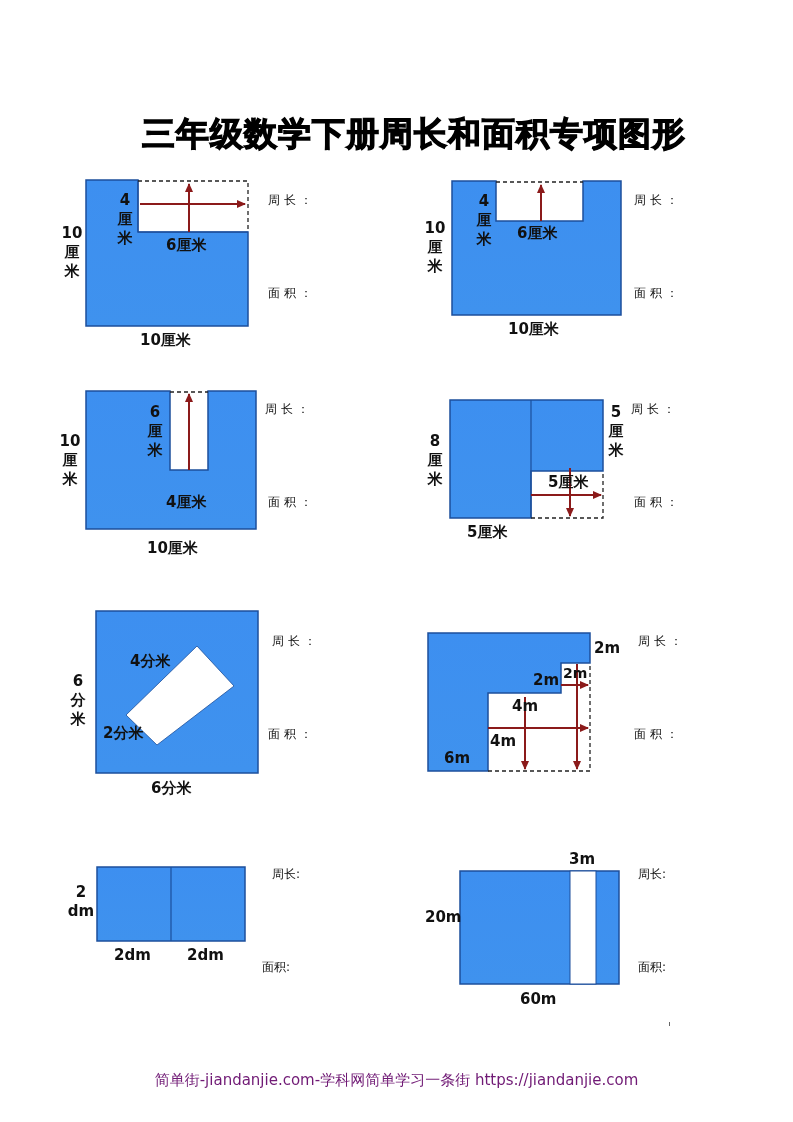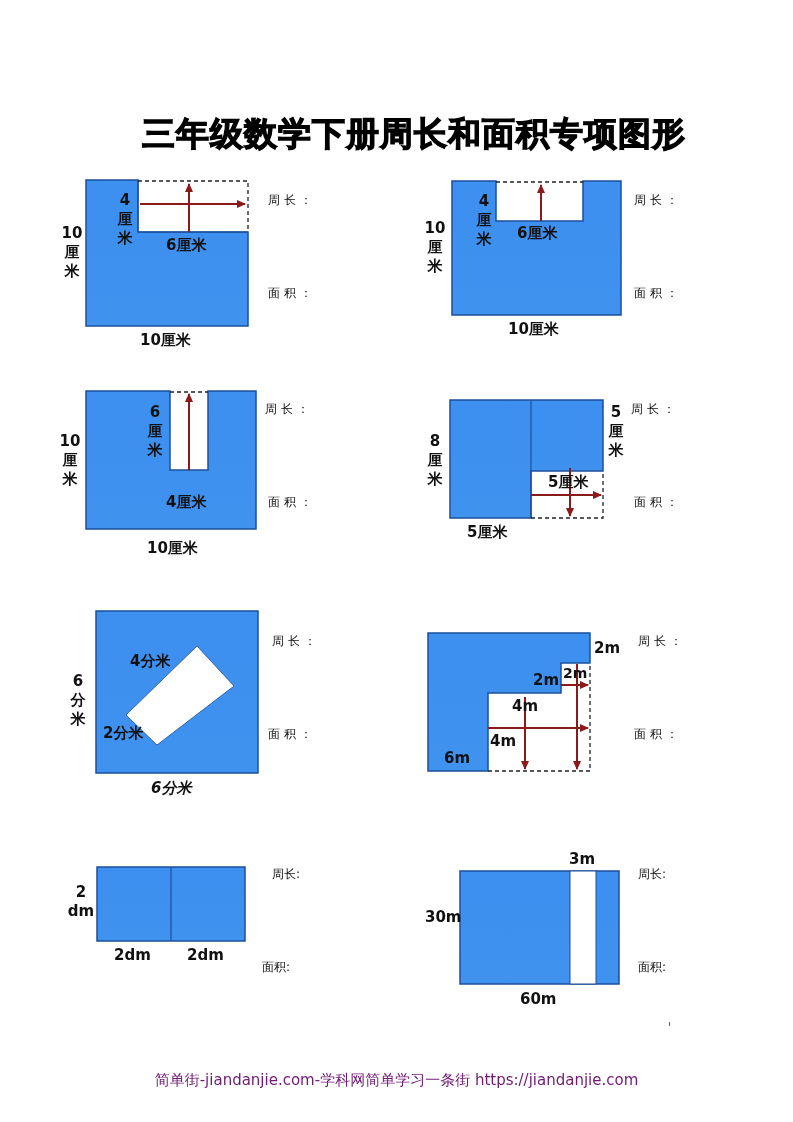"6分米" div.lbl { font-style: italic -> none }
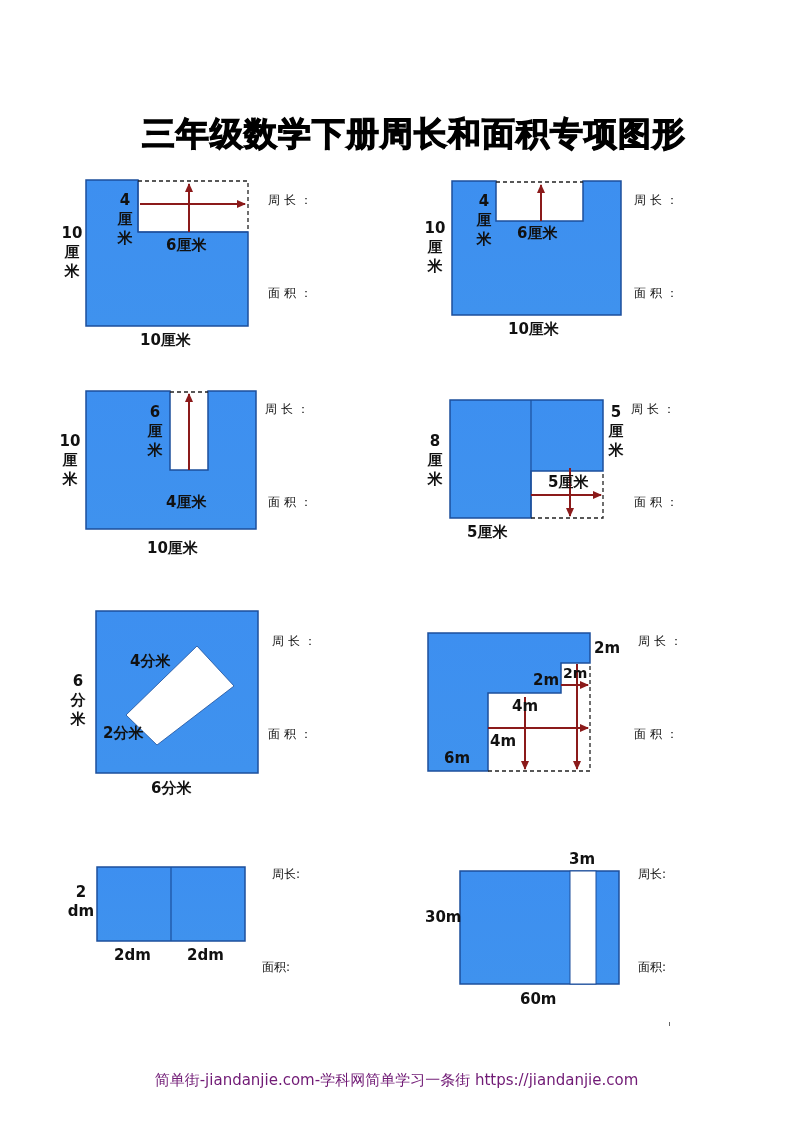"30m" div.lbl { text: 30m -> 20m }
